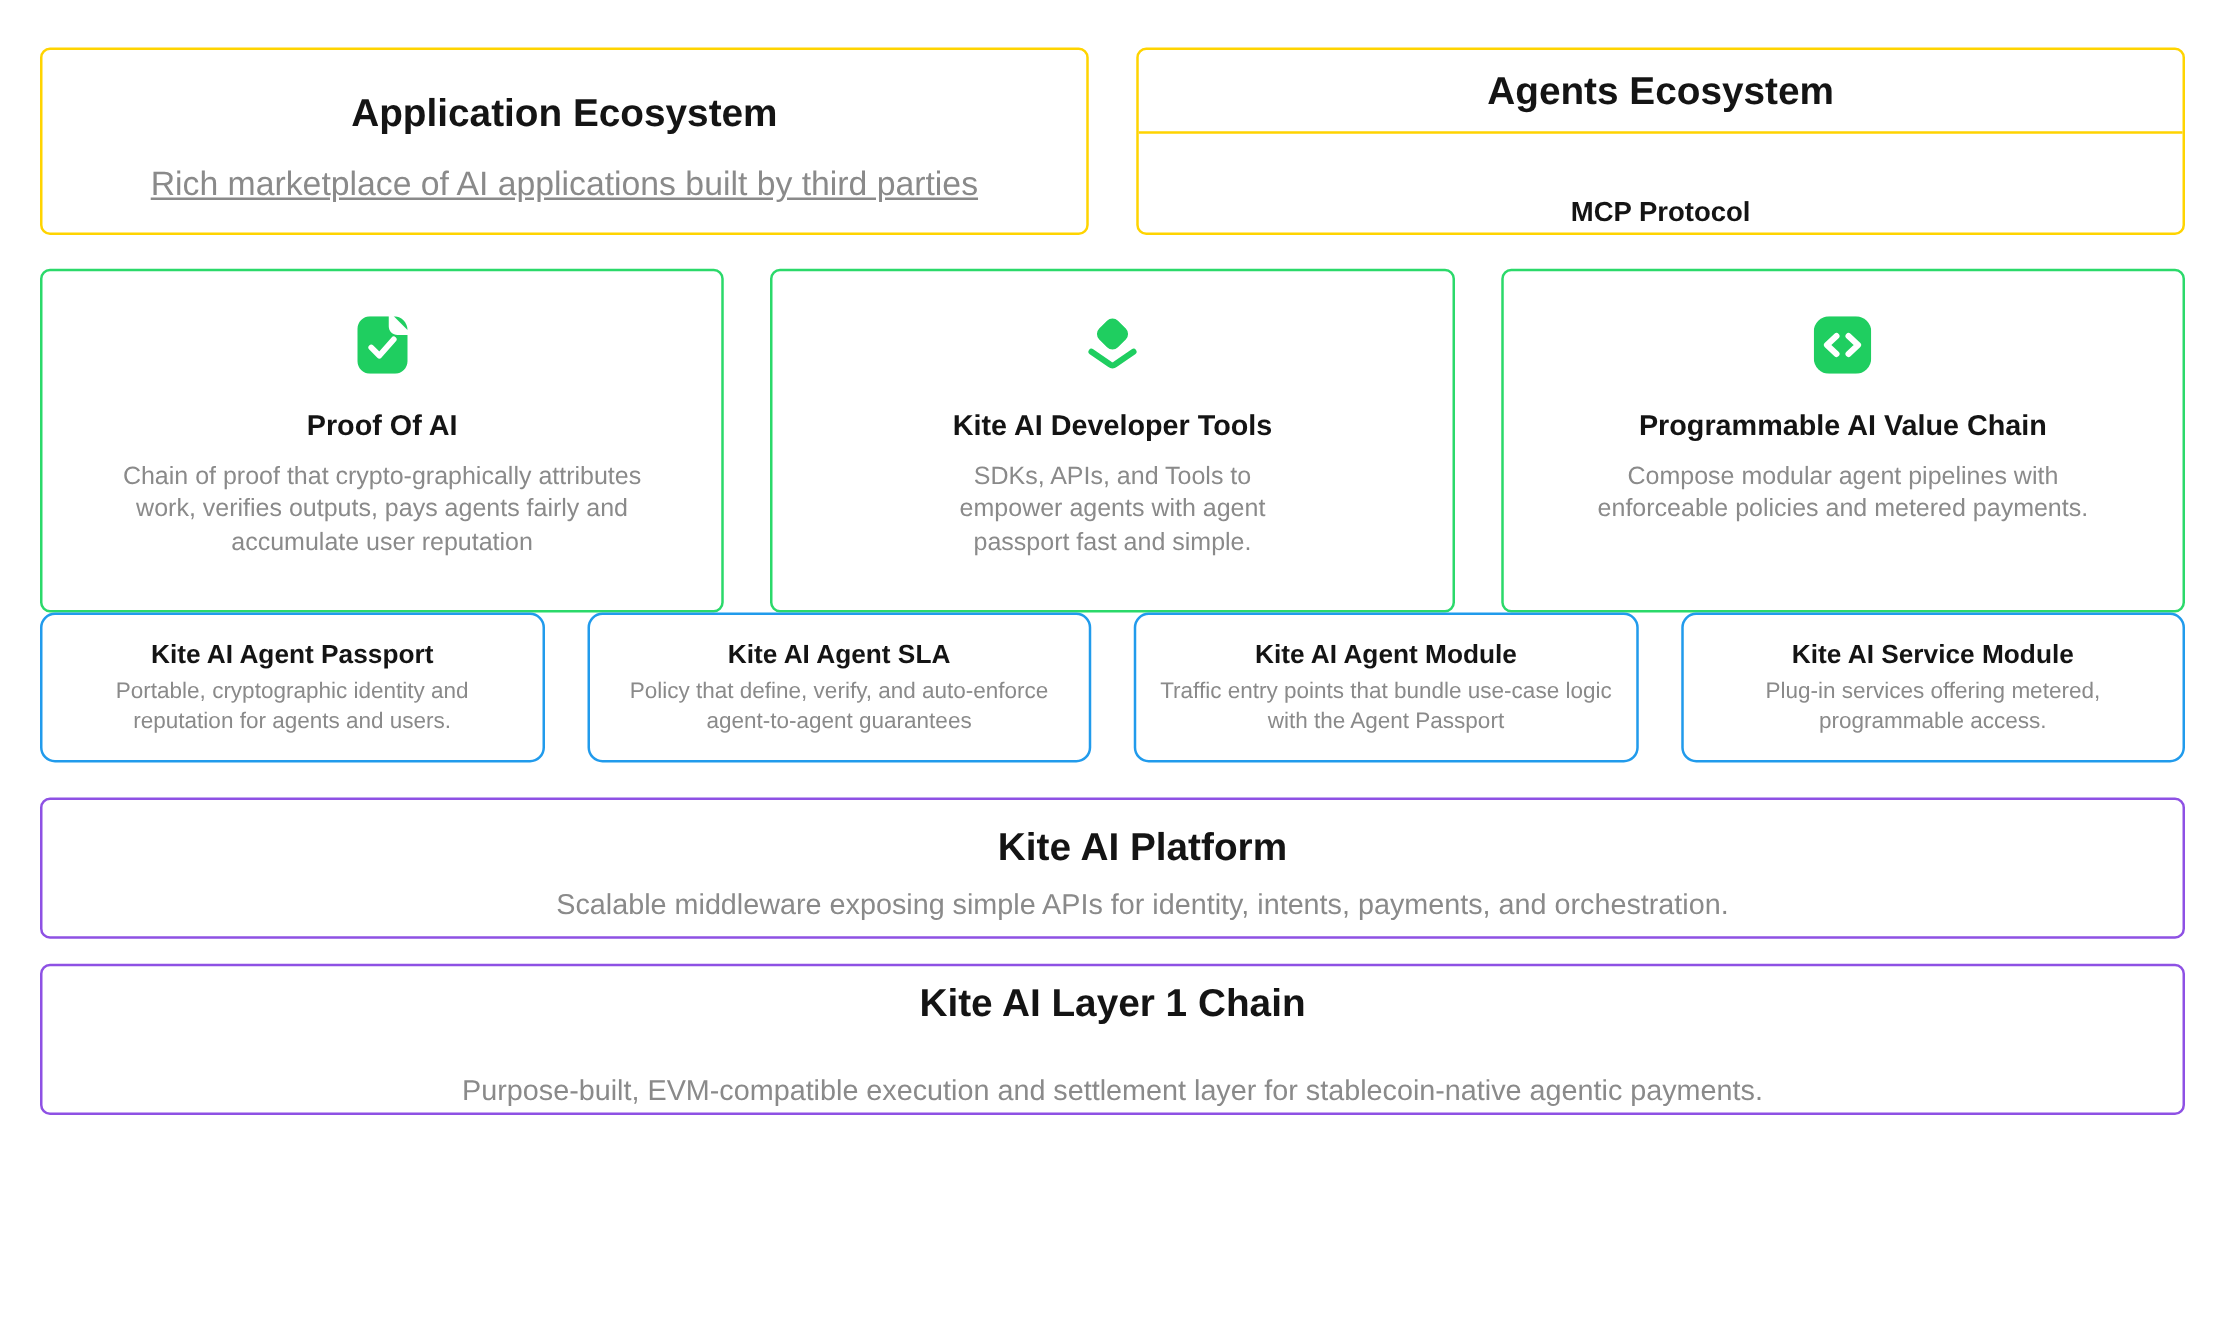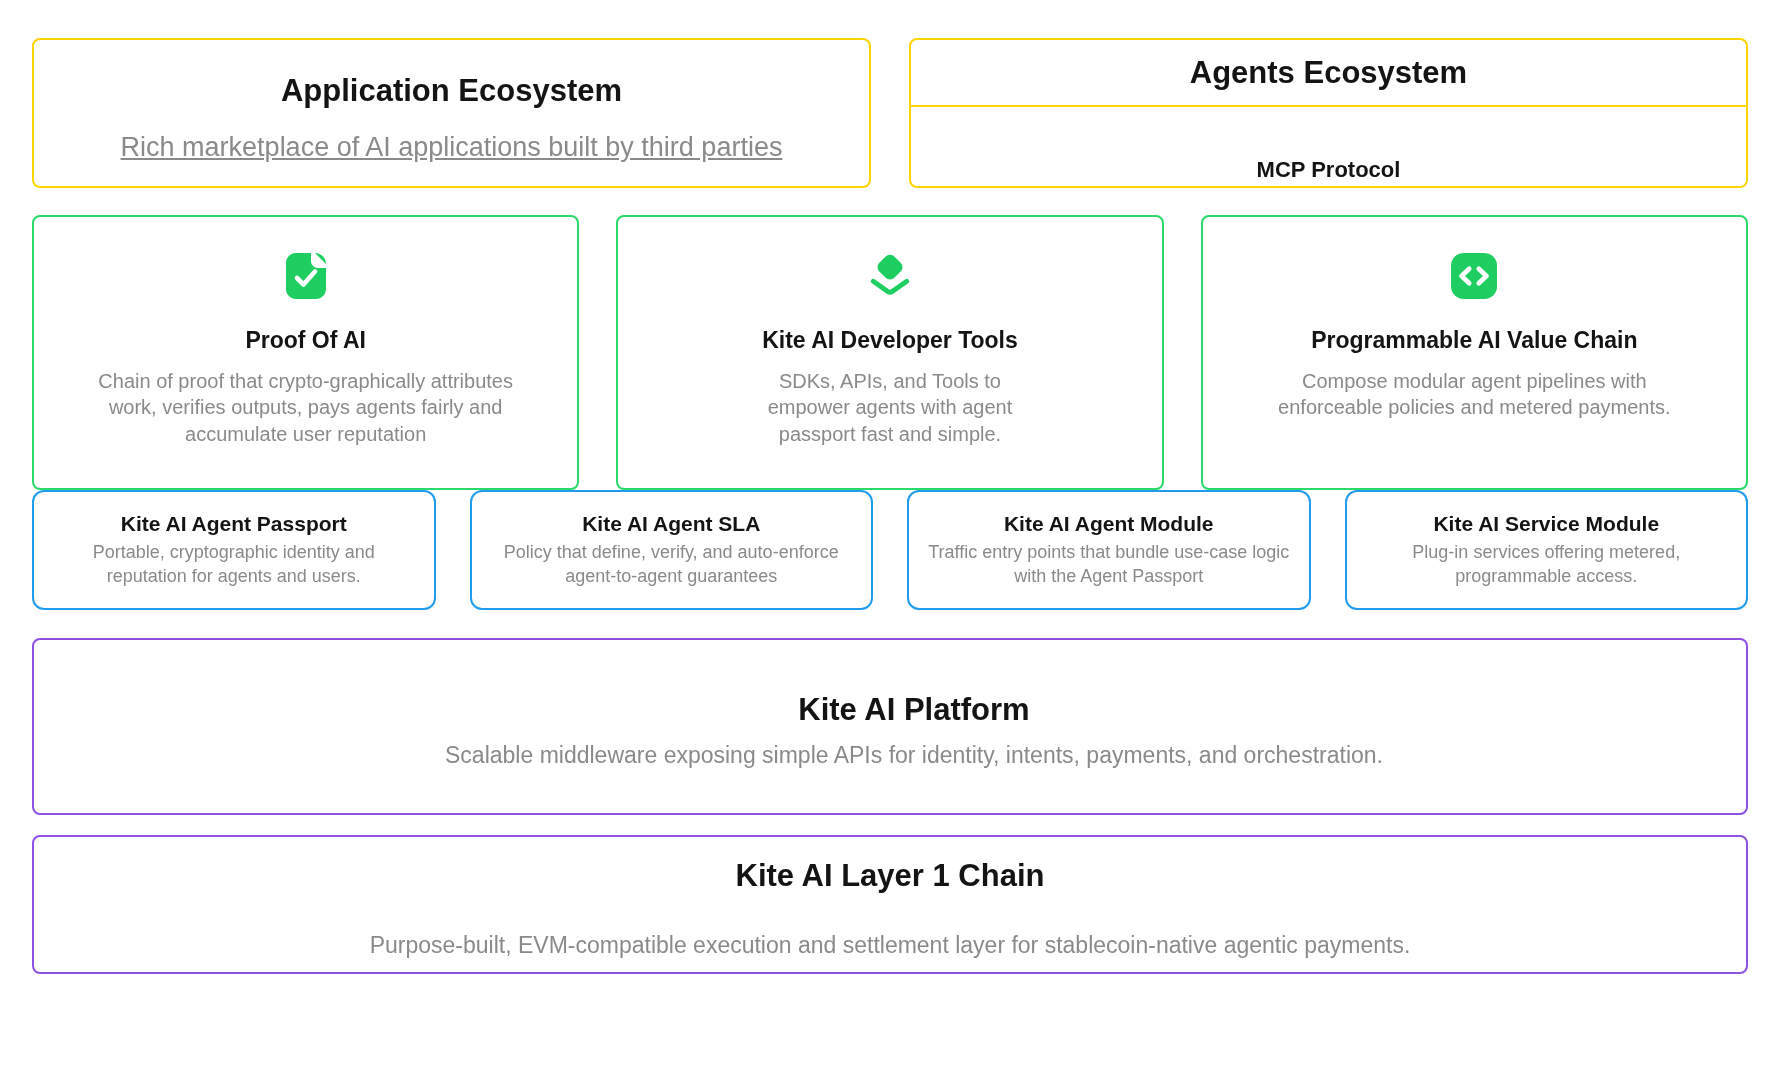"Kite AI Platform" .band-platform { height: 177px -> 113px }
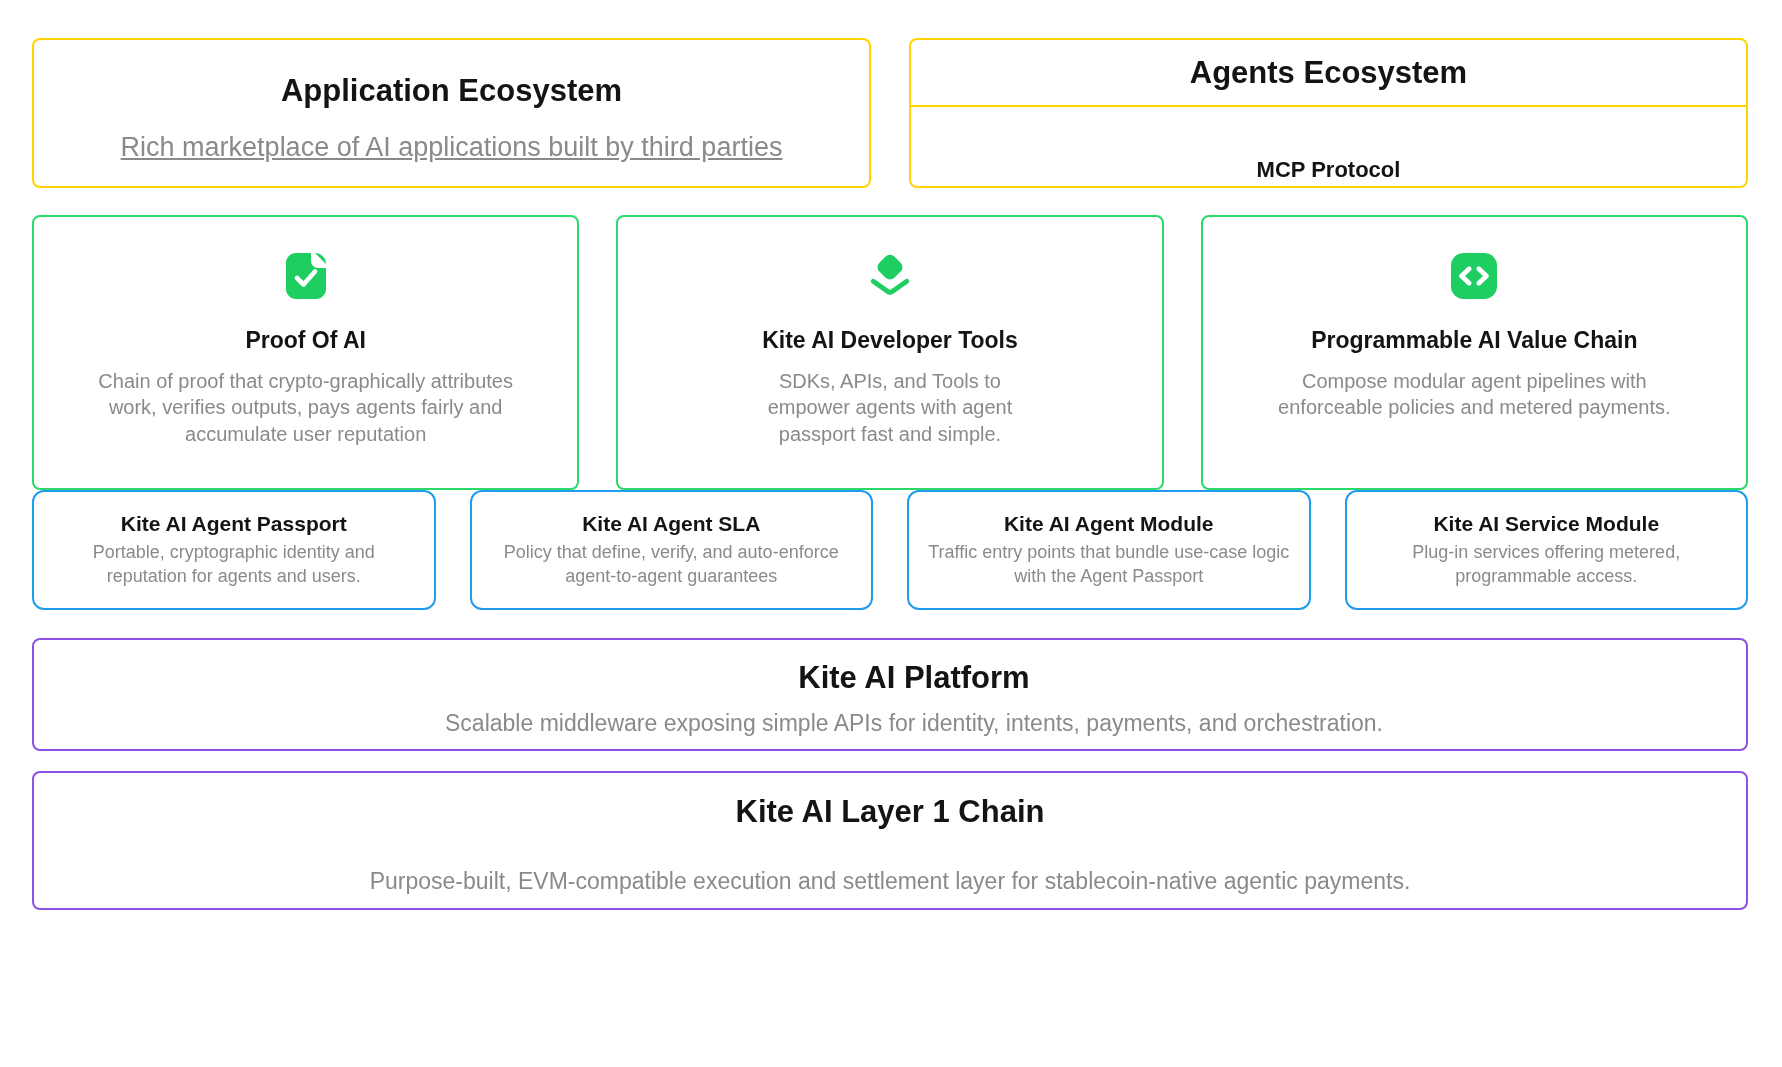"Kite AI Layer 1 Chain" .band-chain { height: 139px -> 121px }
